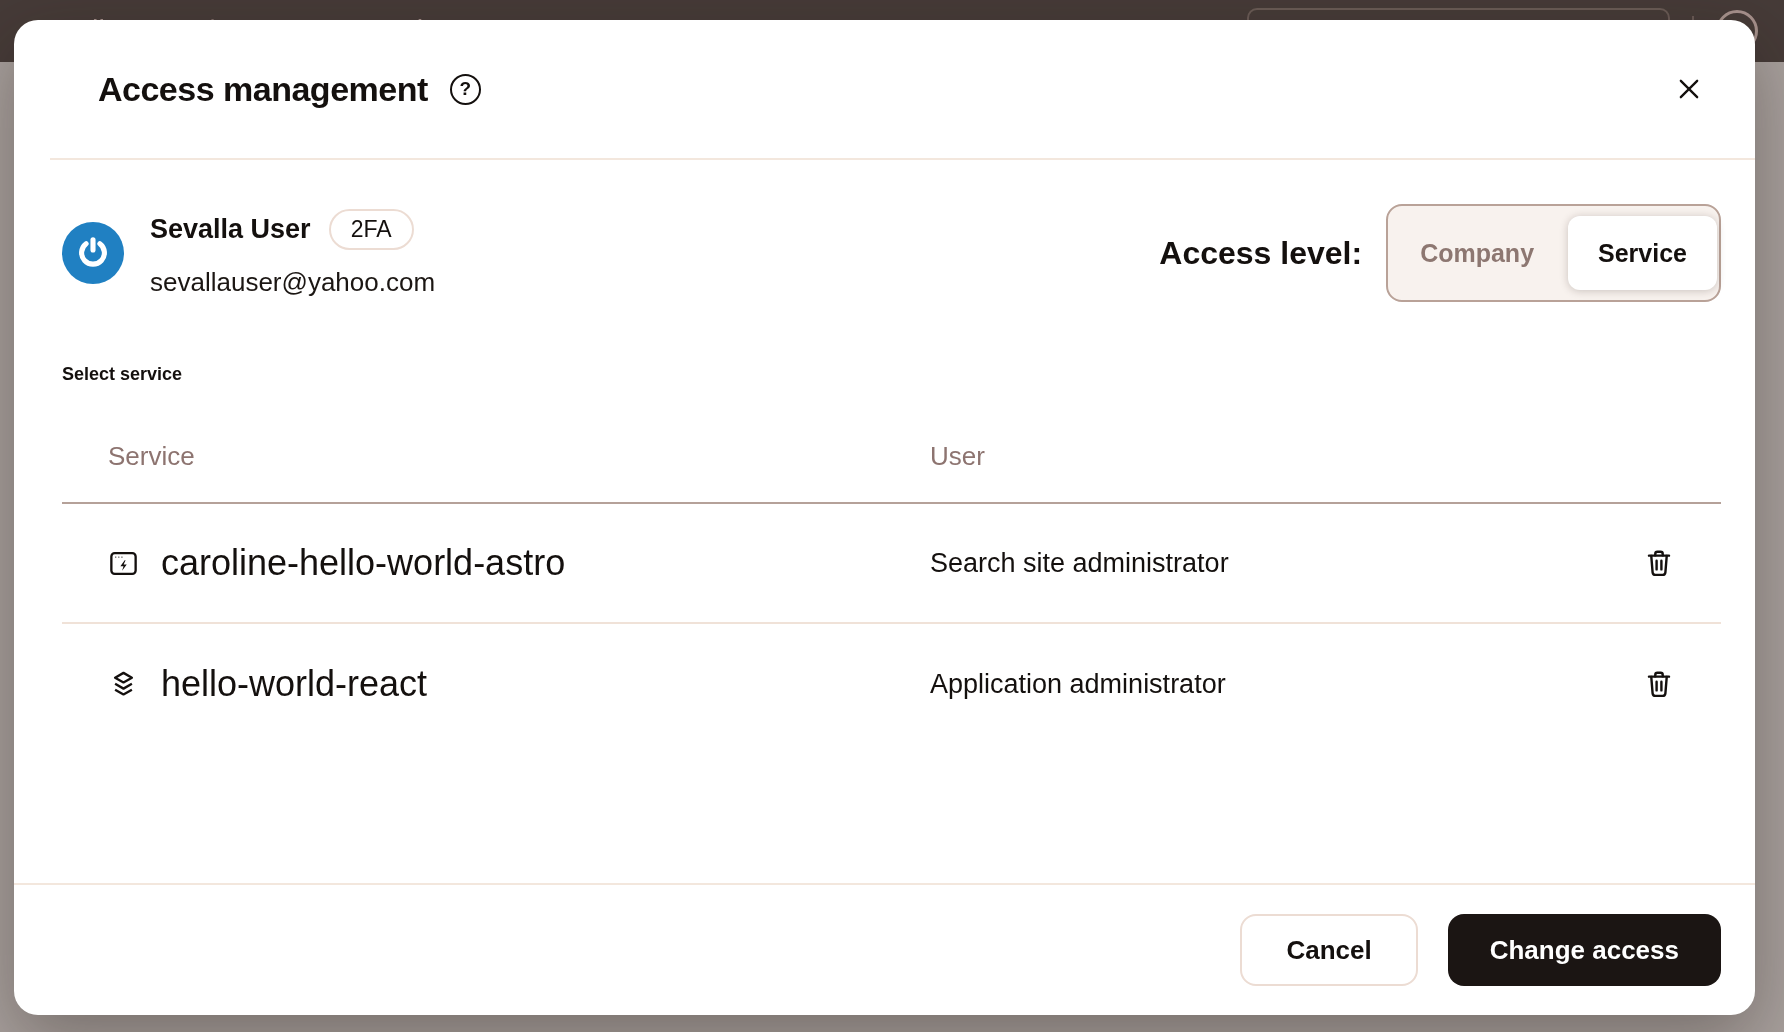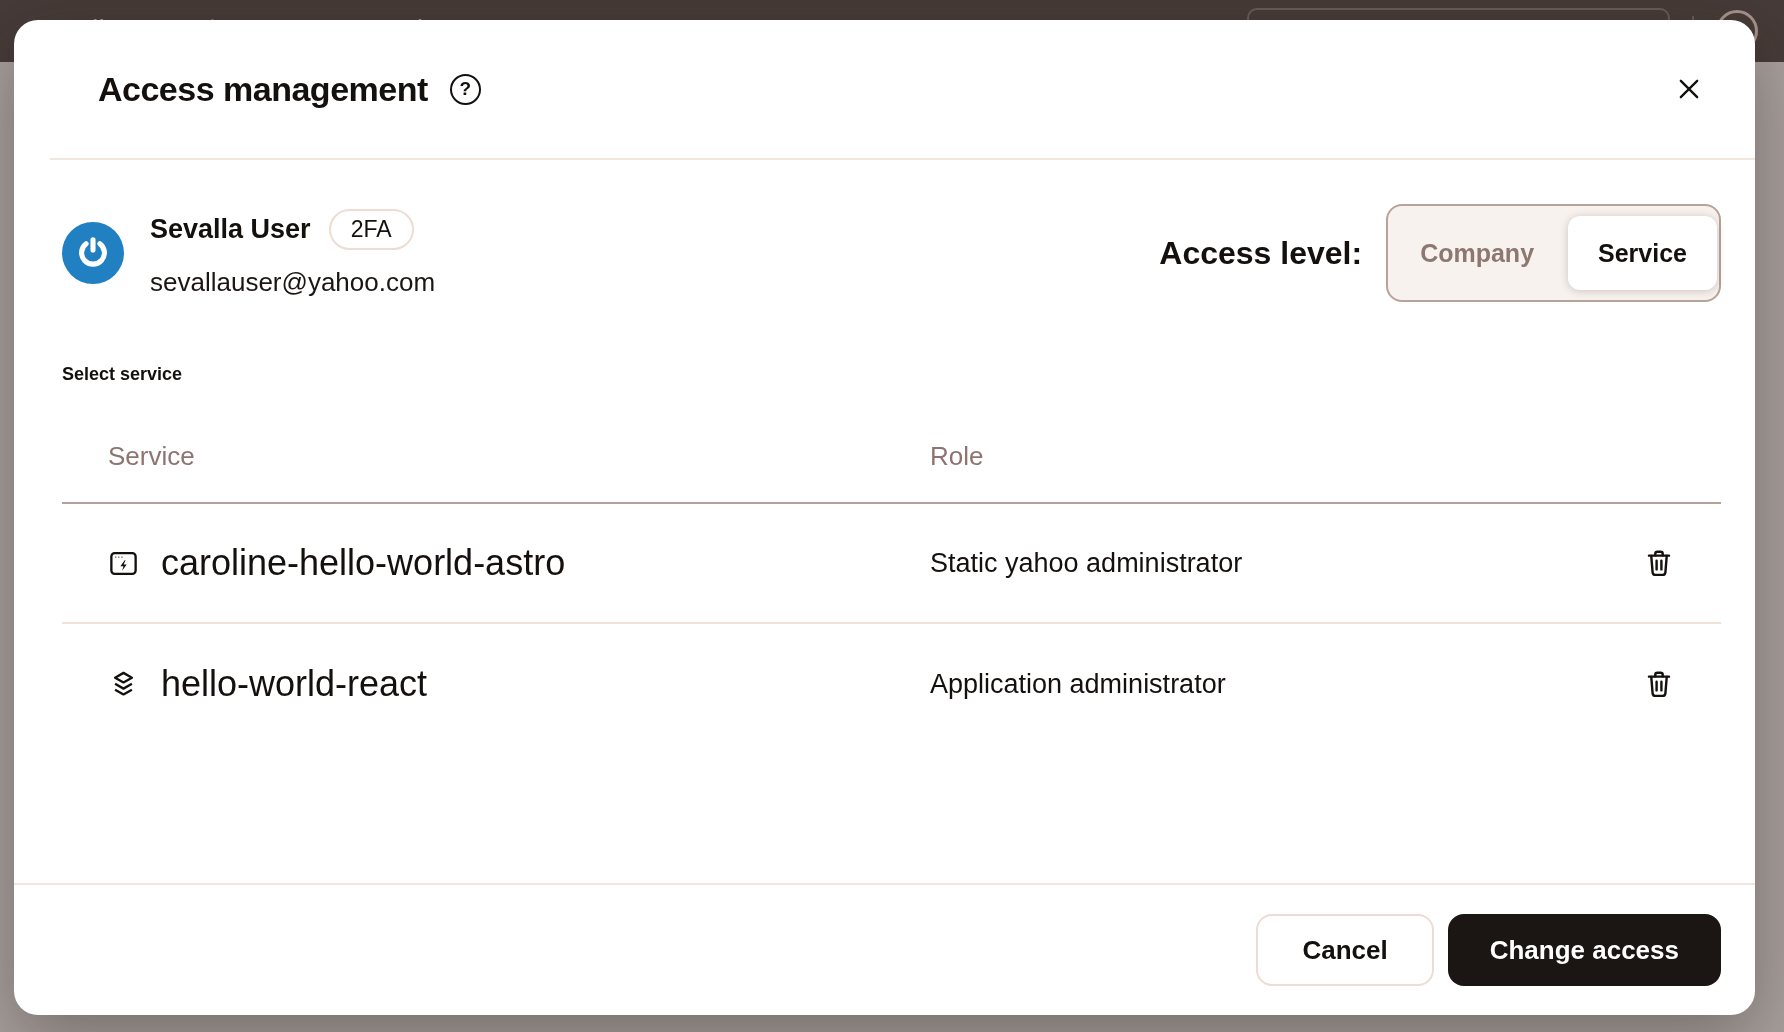"Role" span { text: Role -> User }
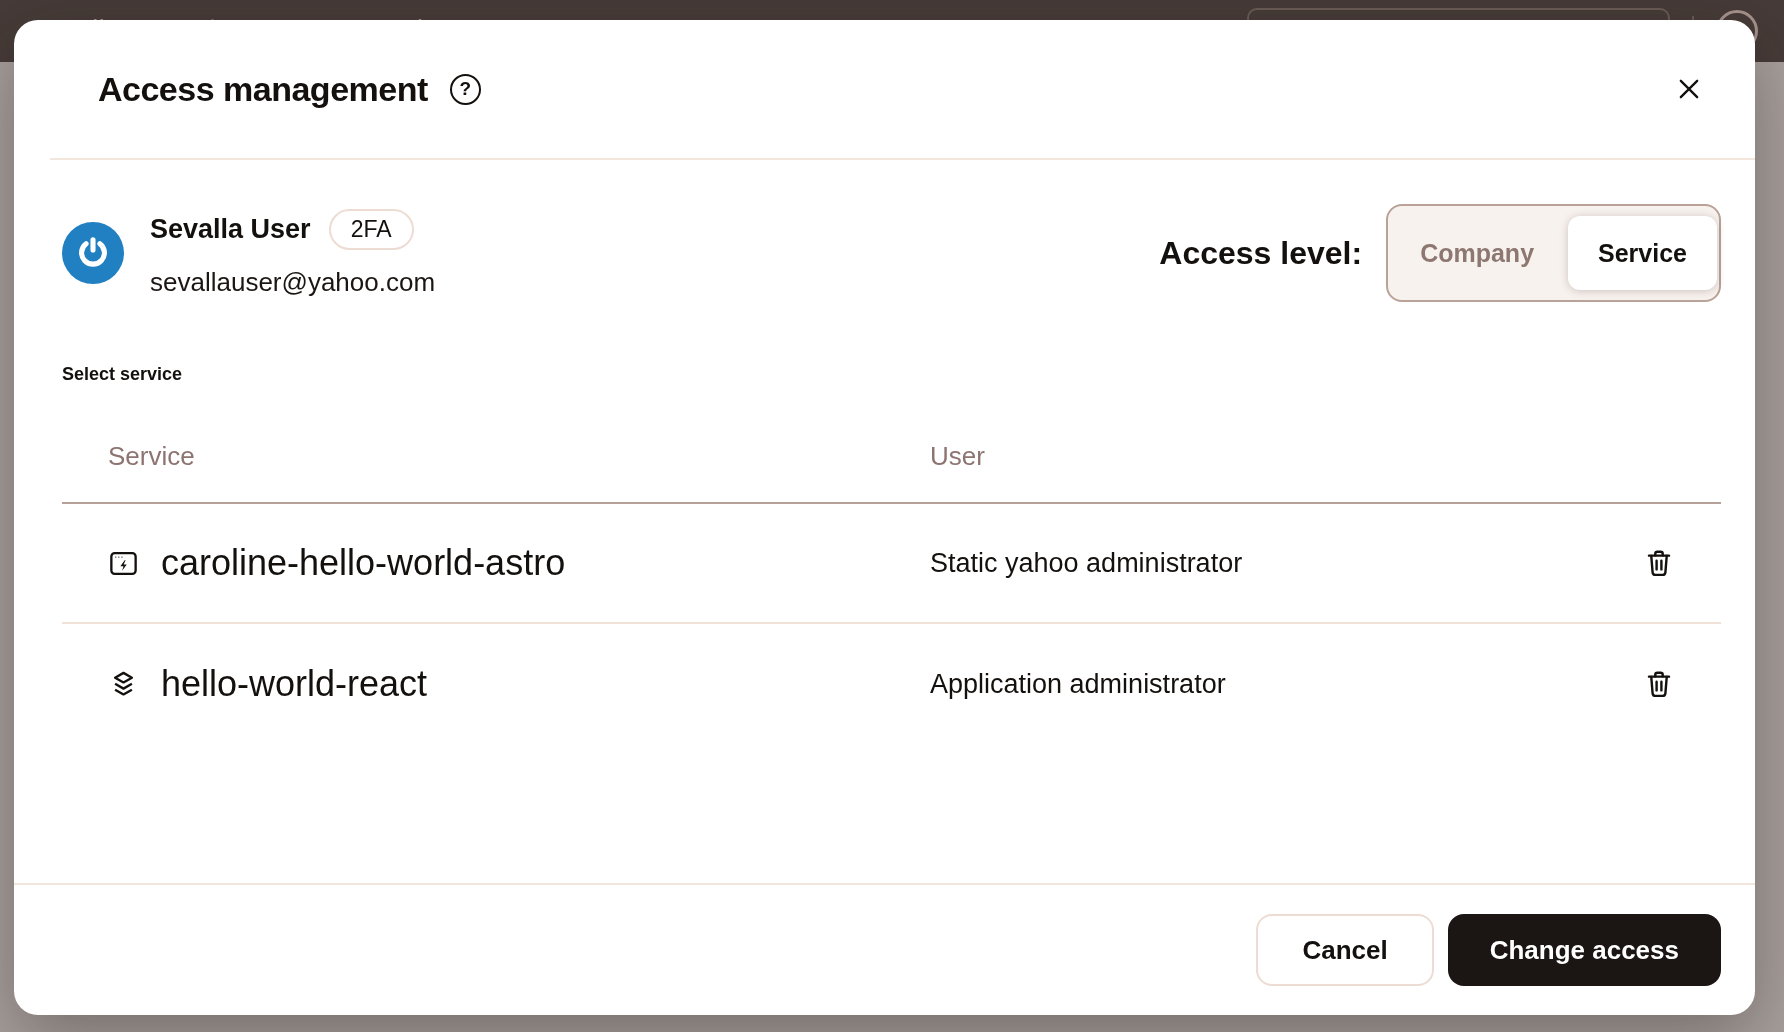"Static yahoo administrator" div.role-cell { text: Static yahoo -> Search site }
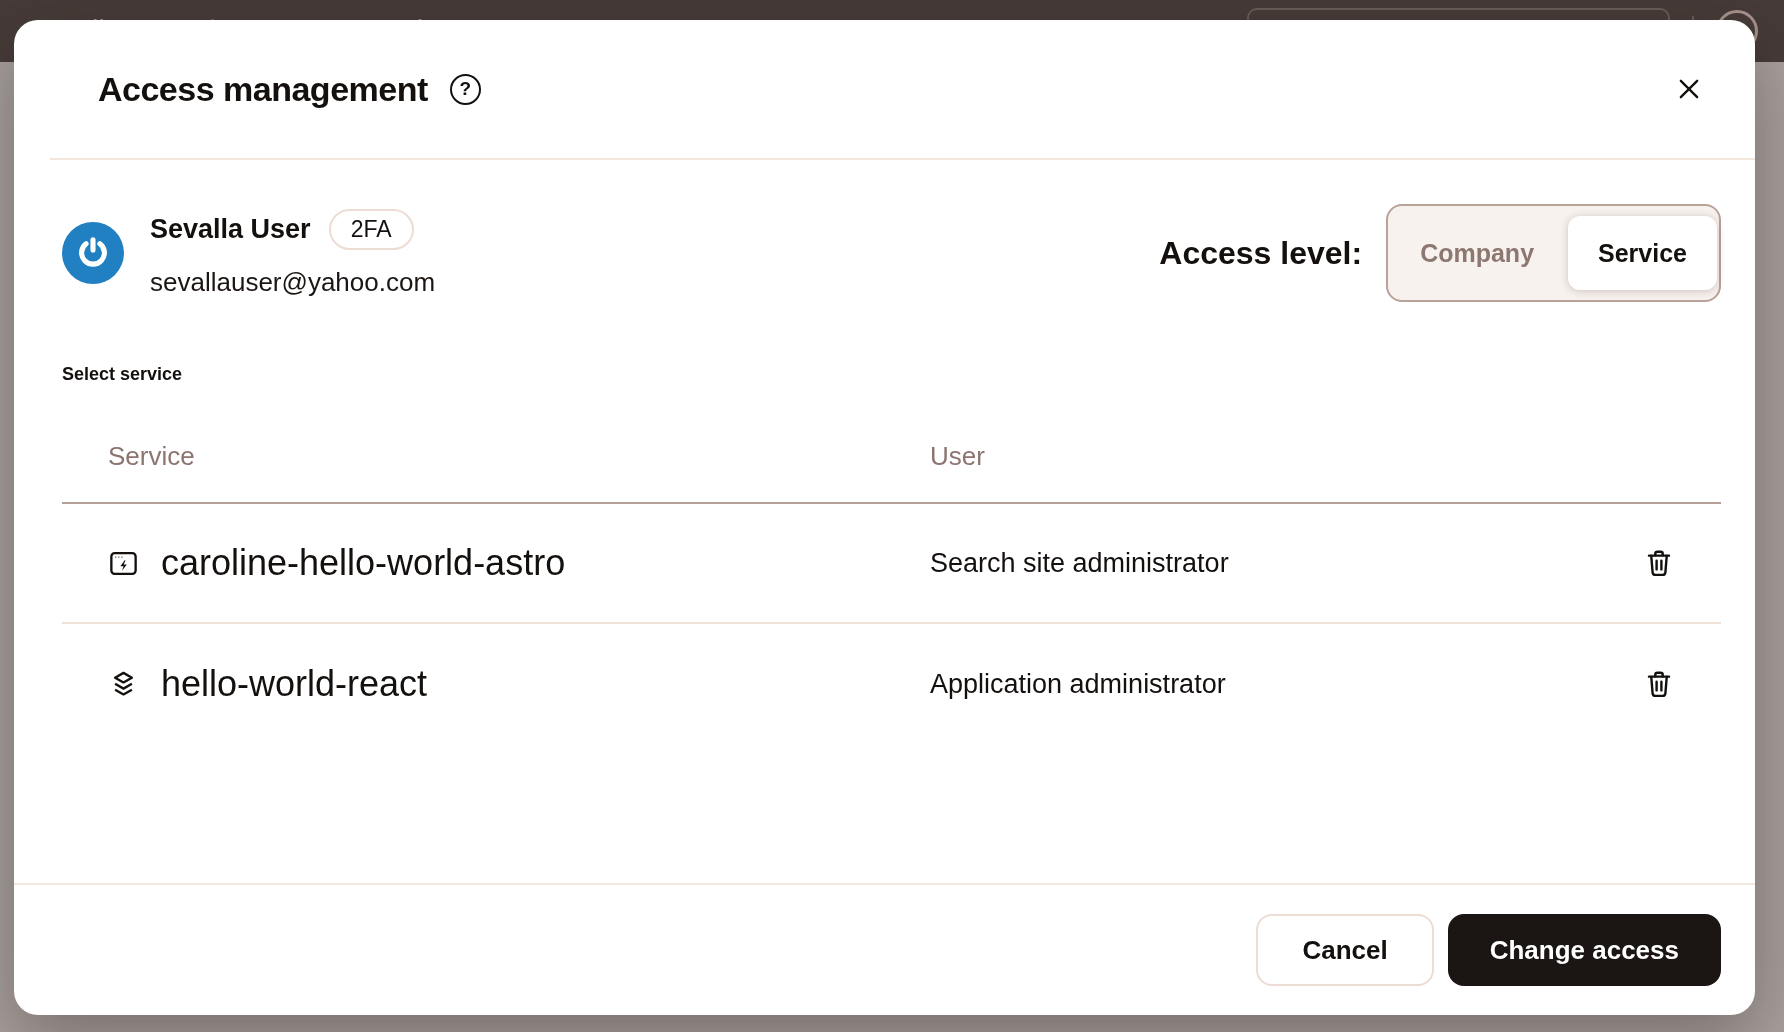"Cancel" .m-footer { gap: 14px -> 30px }
